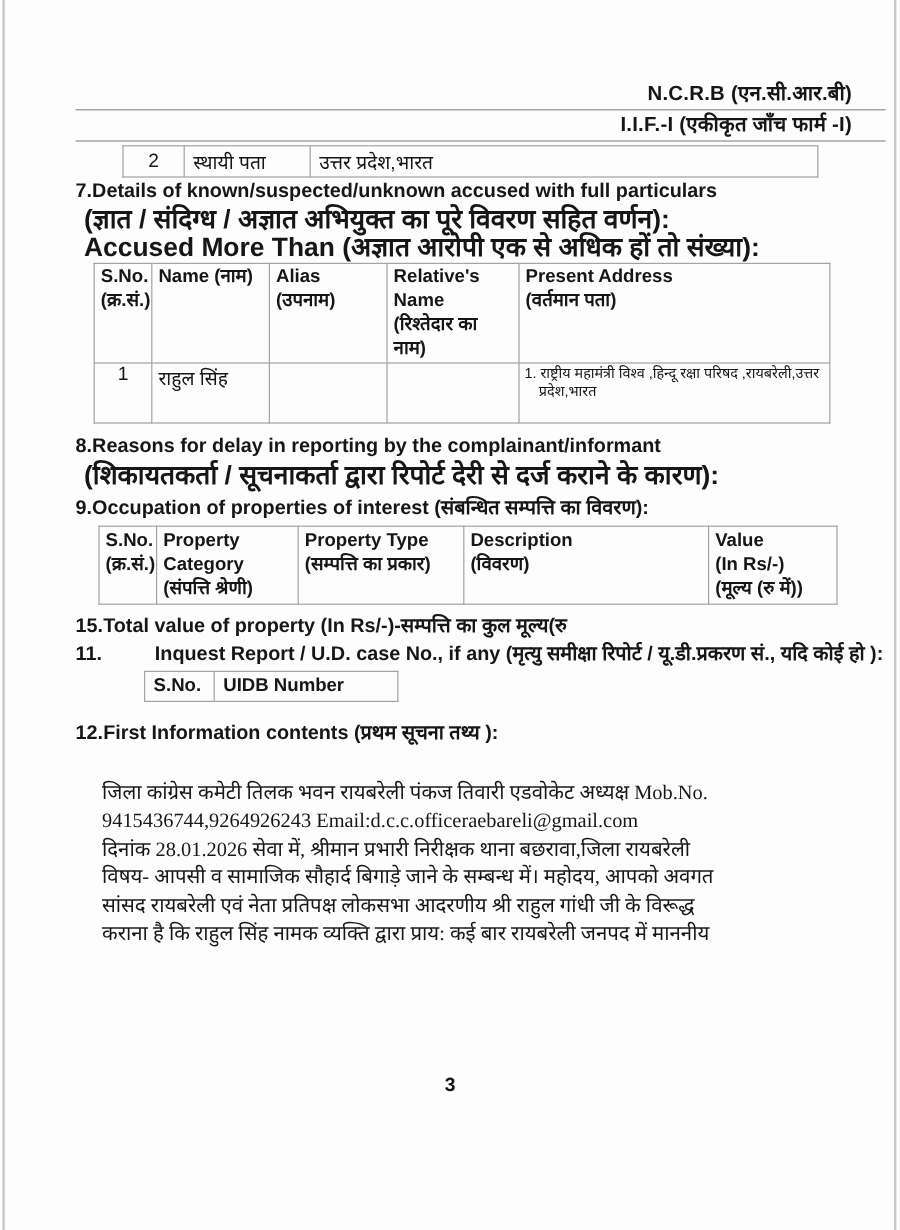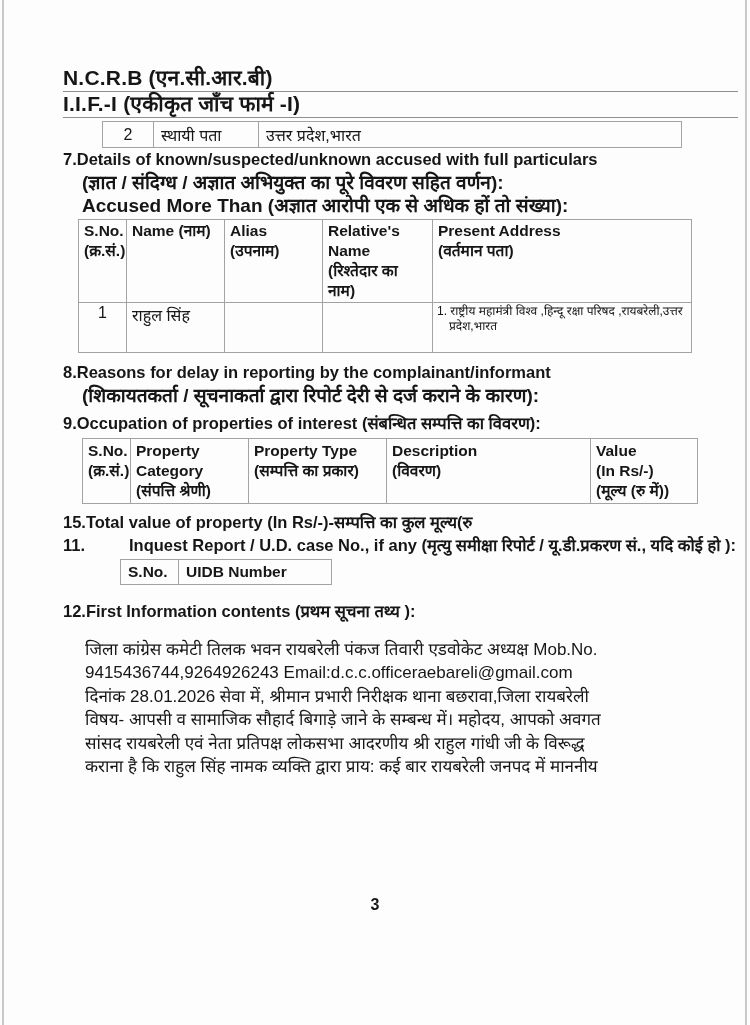"N.C.R.B (एन.सी.आर.बी)" .hdr-line { font-size: 21px -> 17px; text-align: left -> right }
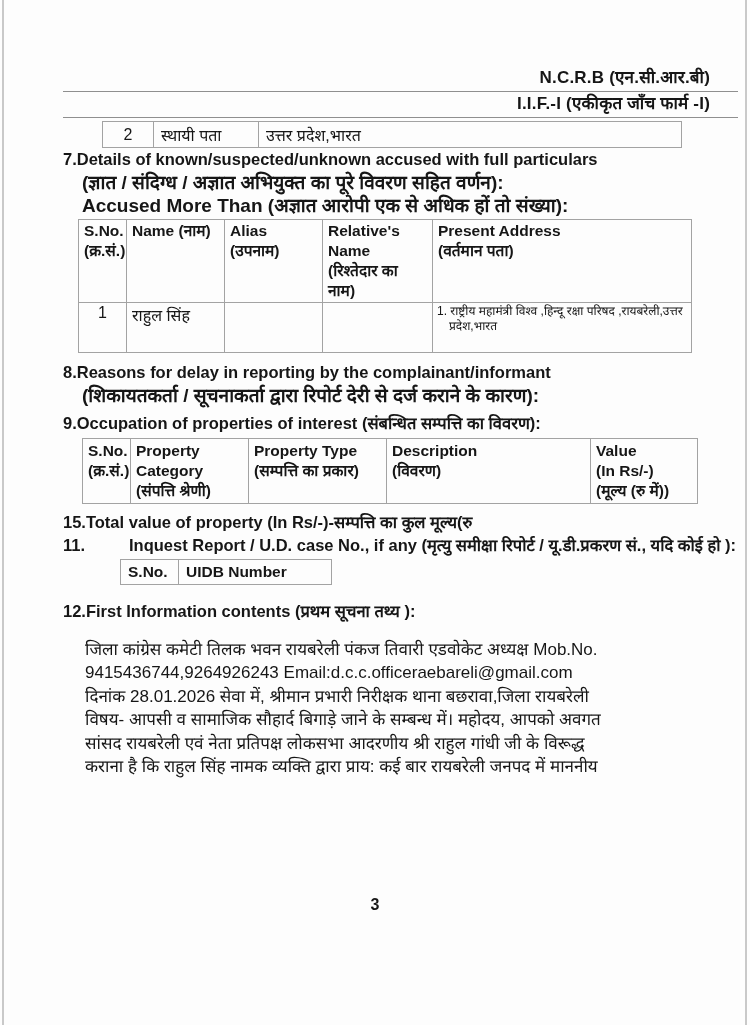"(ज्ञात / संदिग्ध / अज्ञात" .sub { font-size: 19px -> 22px; margin-left: 19px -> 7px }
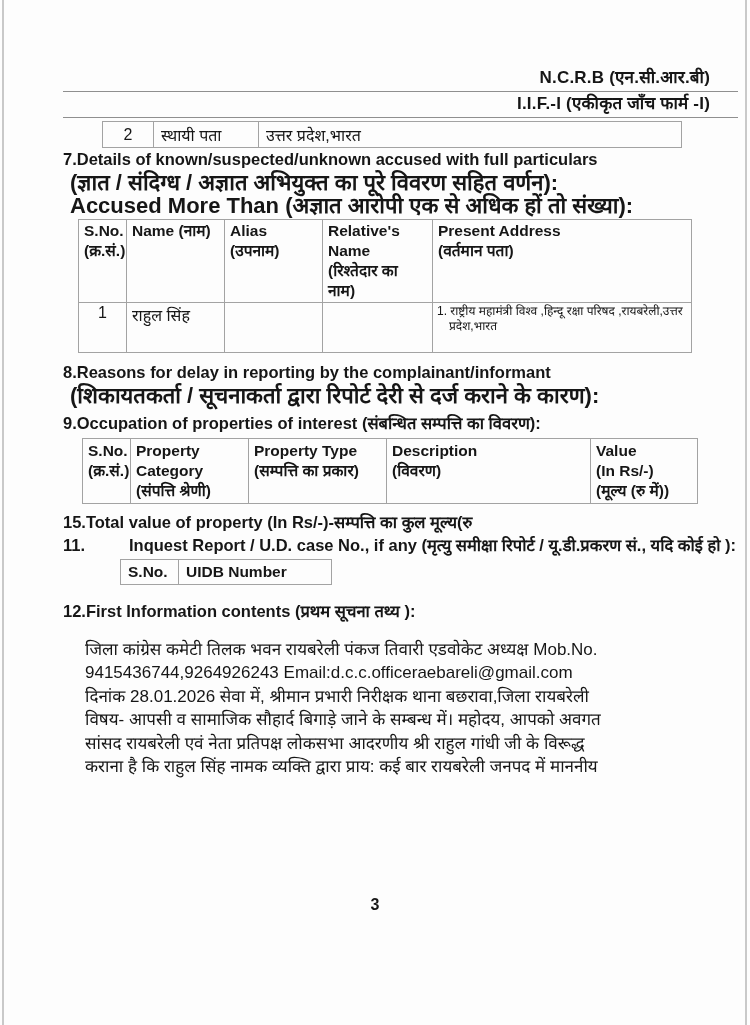"जिला कांग्रेस कमेटी तिलक भवन" .para { font-family: none -> Liberation Serif, serif; margin: 15px 0 0 22px -> 26px 0 0 22px }
